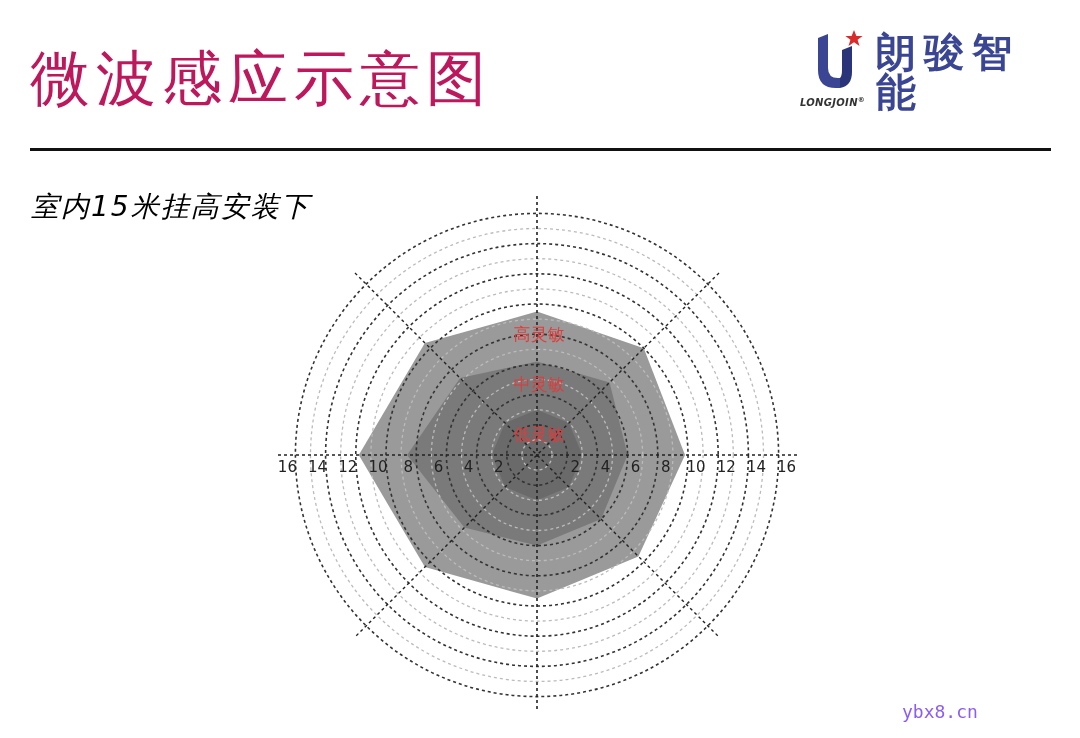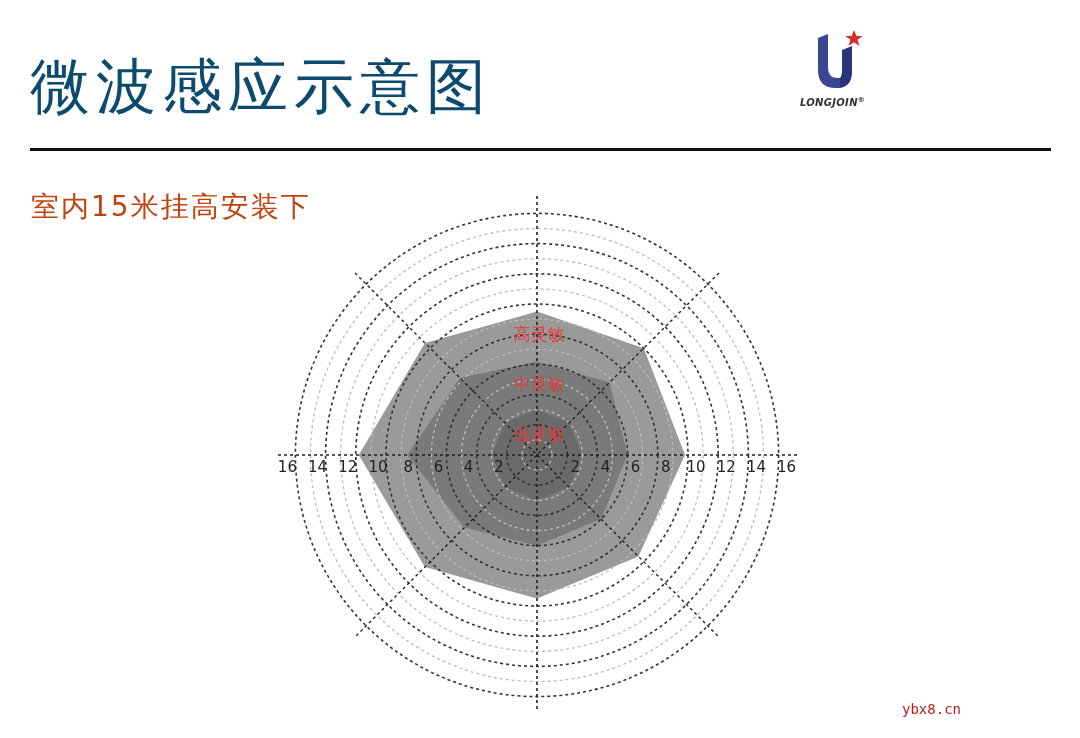"微波感应示意图" .title { color: #0c4a6e -> #be185d; margin-top: 8px -> none }
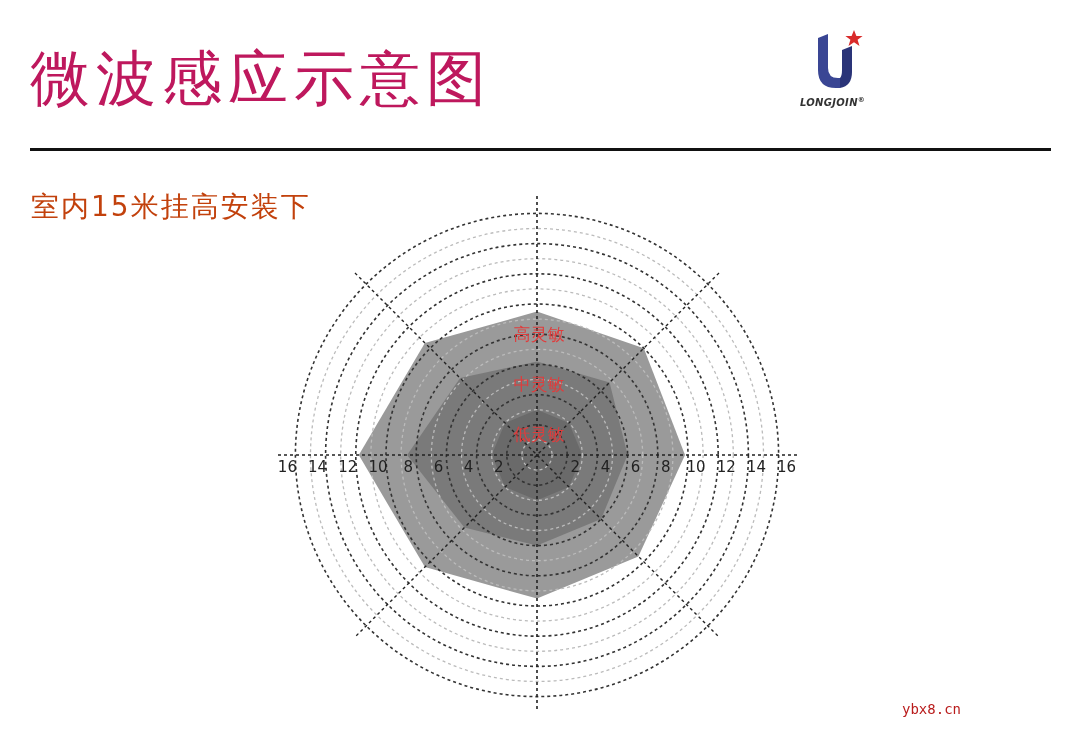"朗骏智能" div.brand-name { html: none -> <div>朗骏智能</div> }
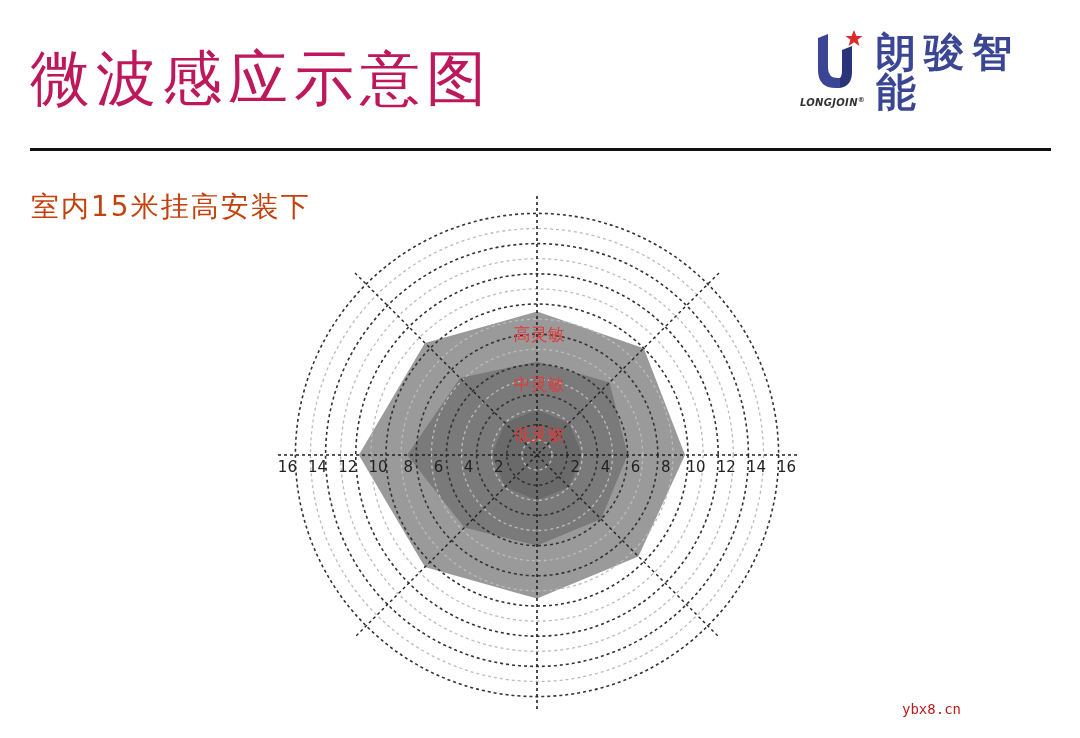"室内15米挂高安装下" .subtitle { color: #c2410c -> #000000; font-style: none -> italic }
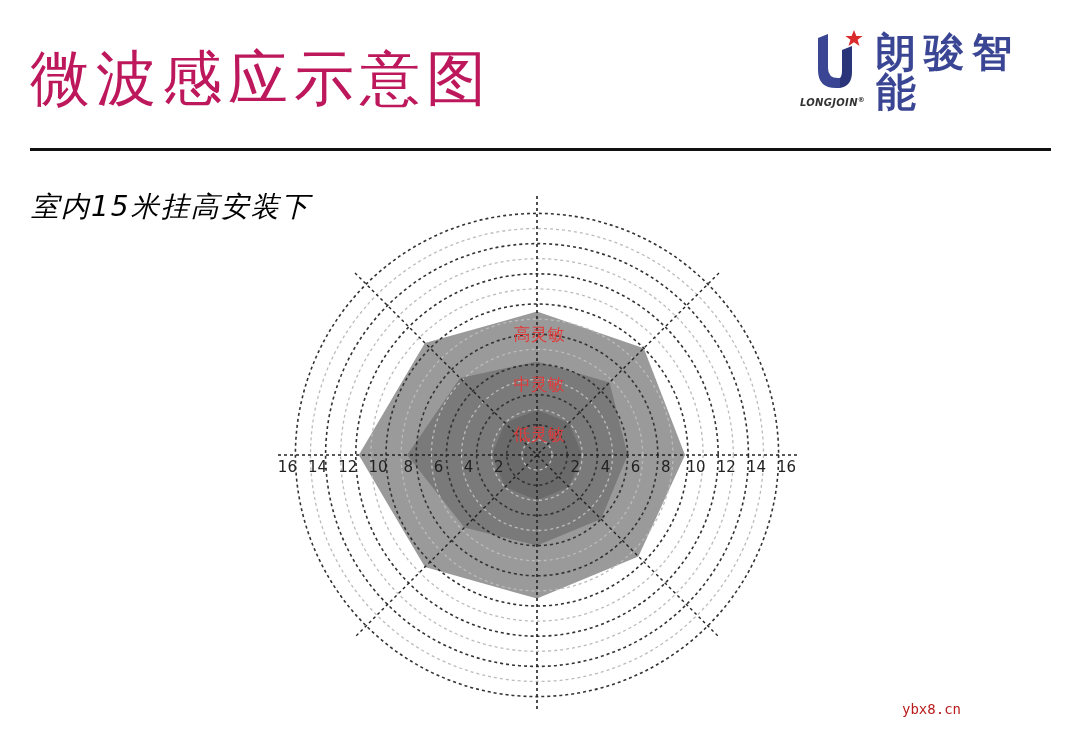"ybx8.cn" .watermark { color: #b91c1c -> #8b5cf6; font-size: 14px -> 18px }
